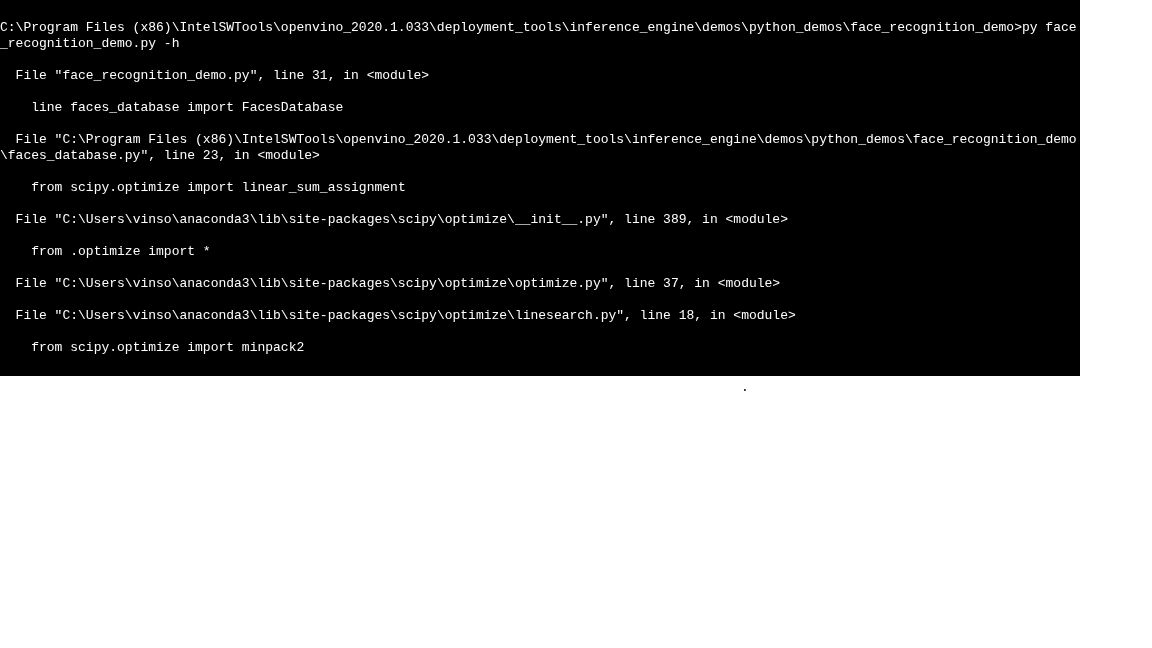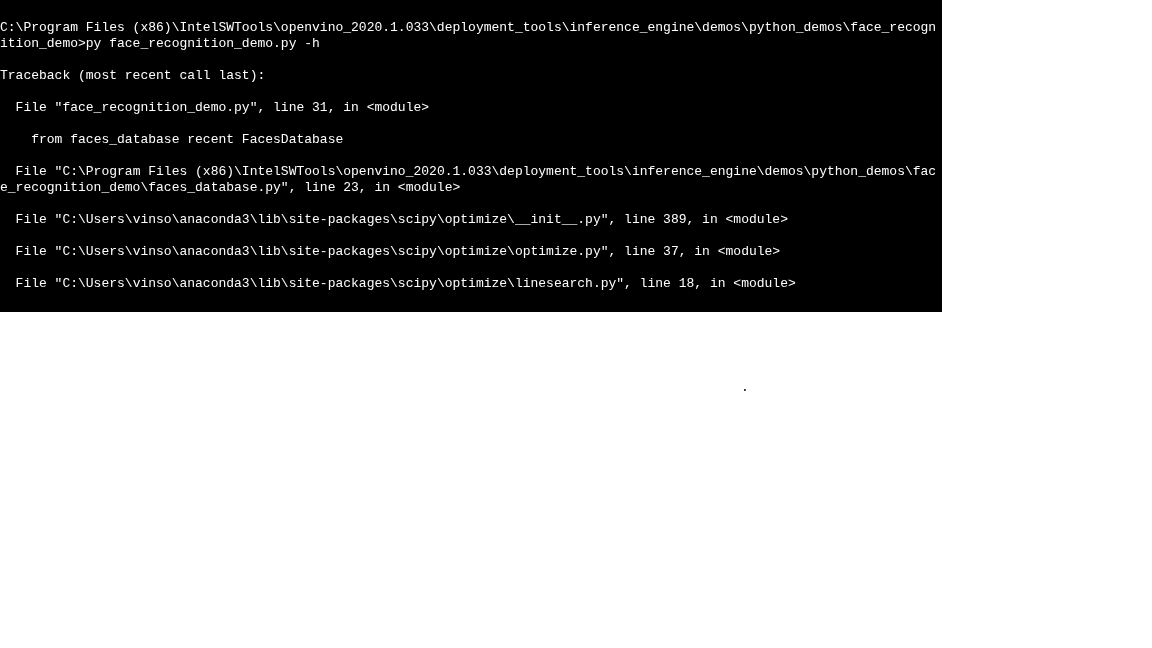"C:\Program Files" .terminal { width: 942px -> 1080px }
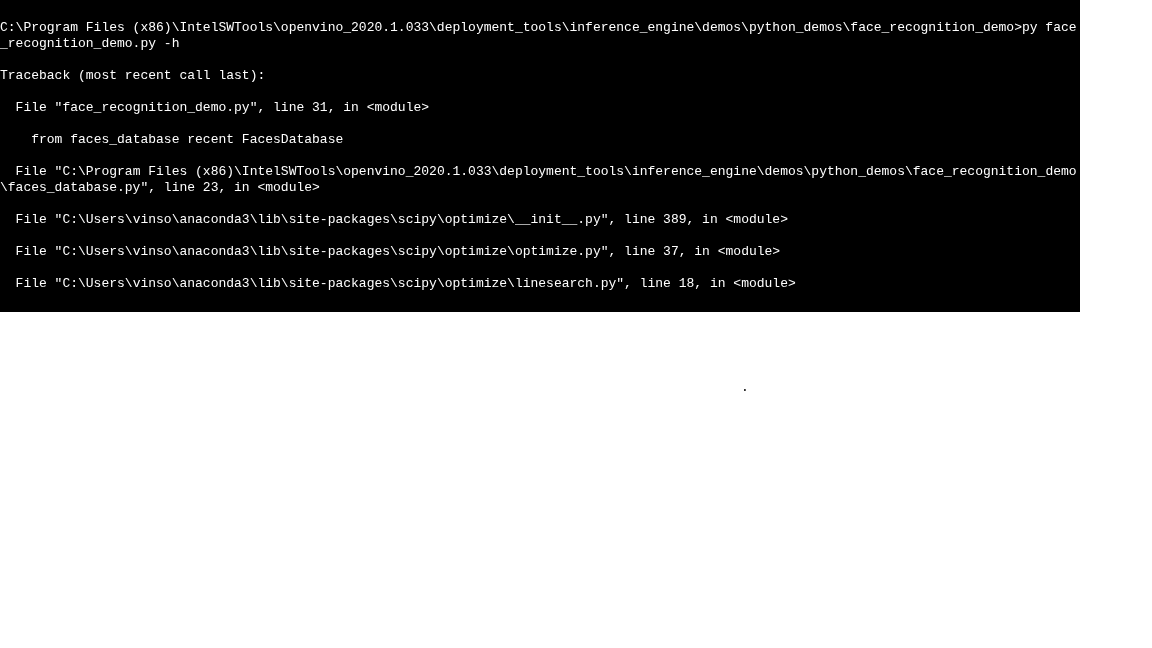"Traceback (most recent call last):" div.line { html: <div>Traceback (most recent call last):</div> -> none }
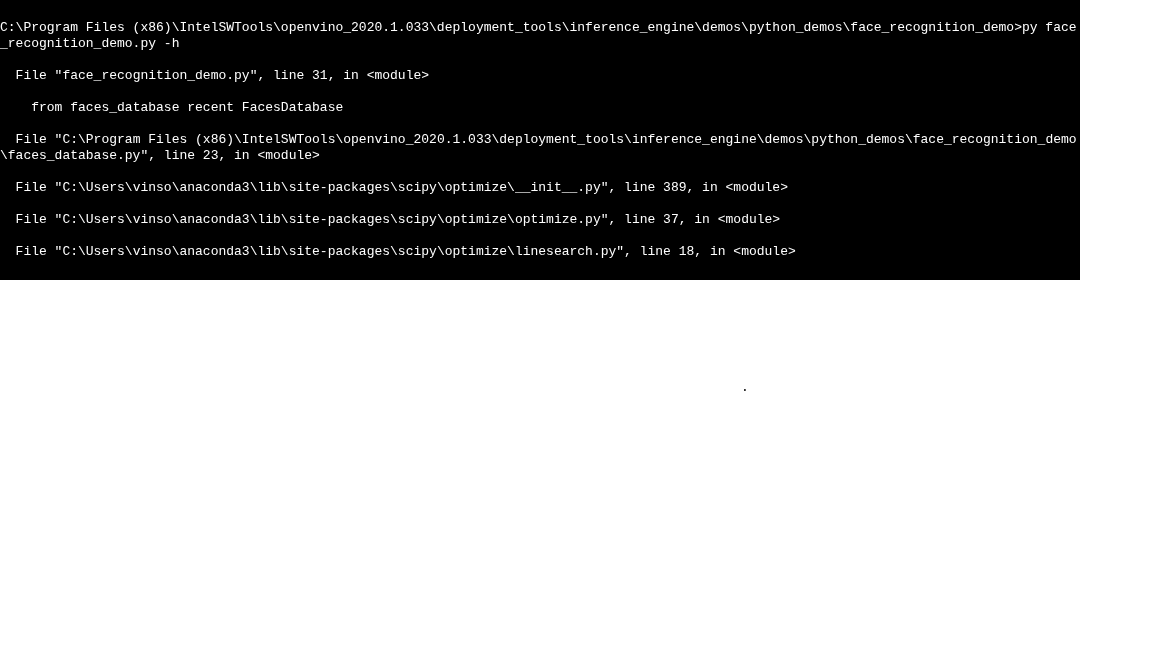"from faces_database recent FacesDatabase" div.line { text: from faces_database recent -> line faces_database import }
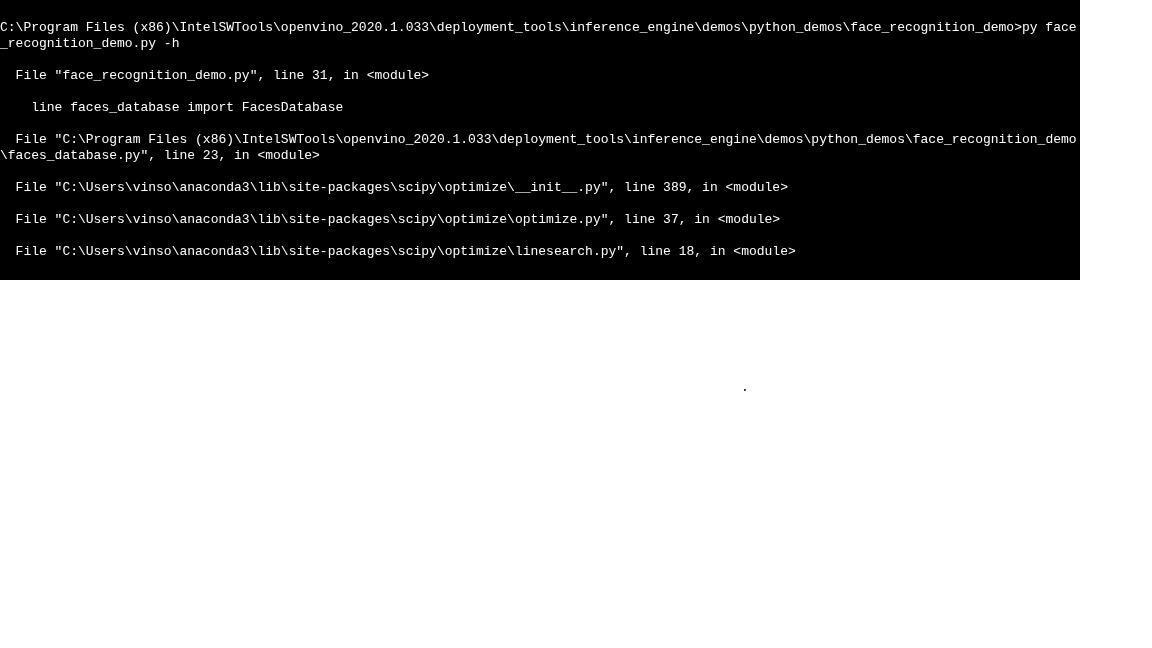"from scipy.optimize import" div.line { html: none -> <div> from scipy.optimize import linear_sum_assignment</div> }
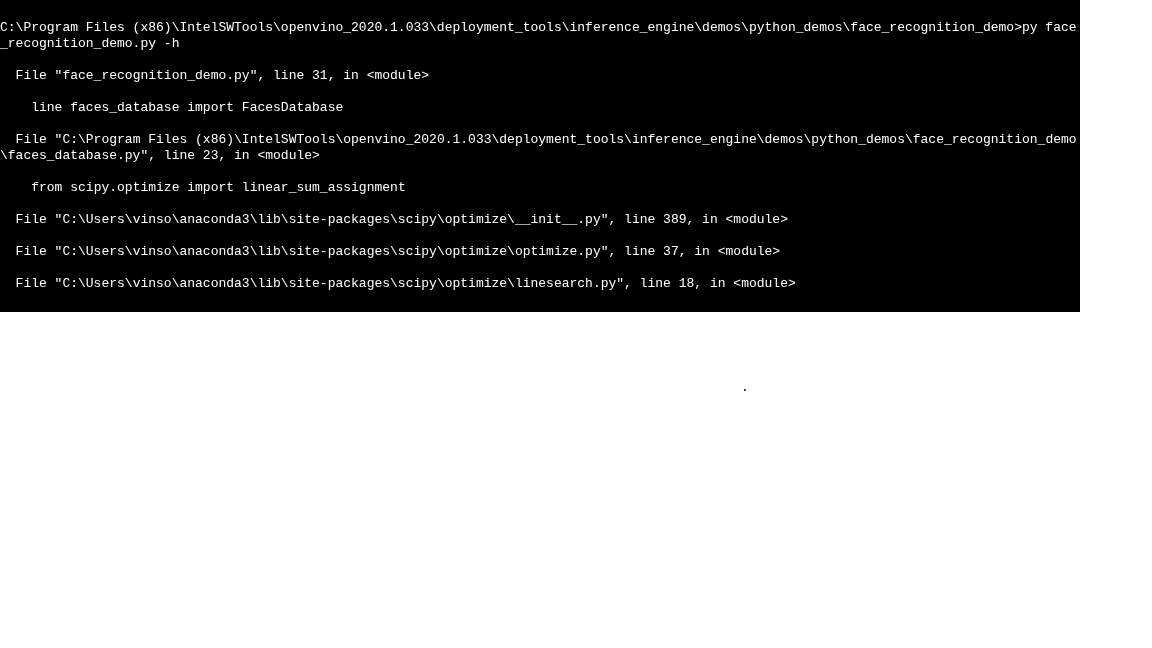"from .optimize import *" div.line { html: none -> <div> from .optimize import *</div> }
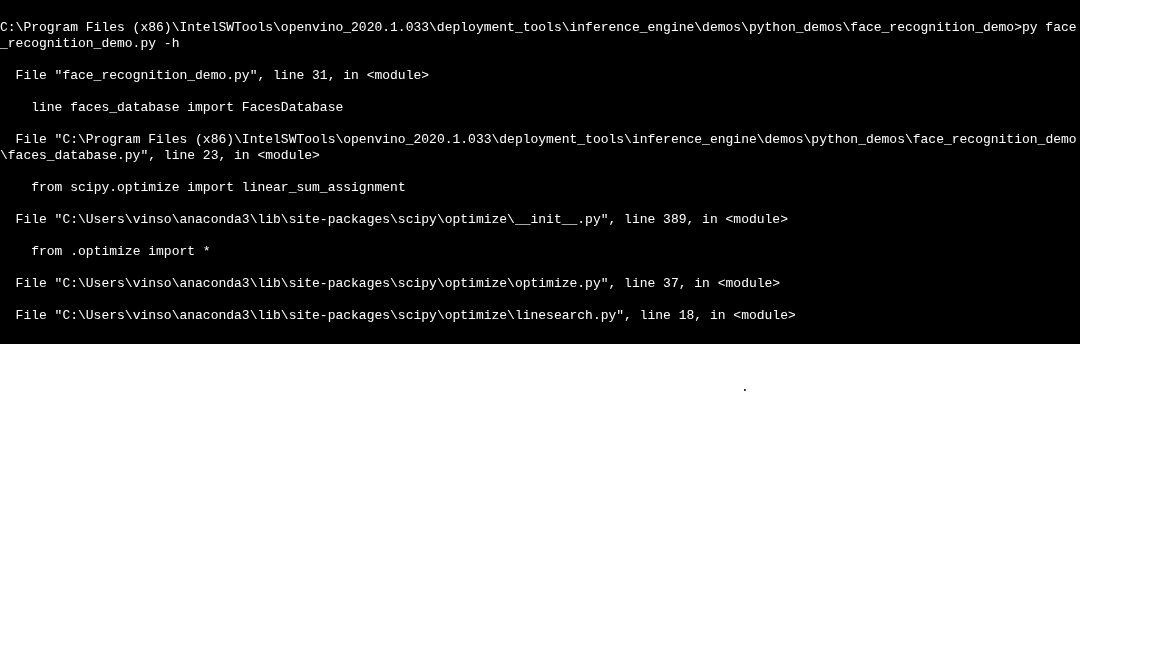"from scipy.optimize import minpack2" div.line { html: none -> <div> from scipy.optimize import minpack2</div> }
